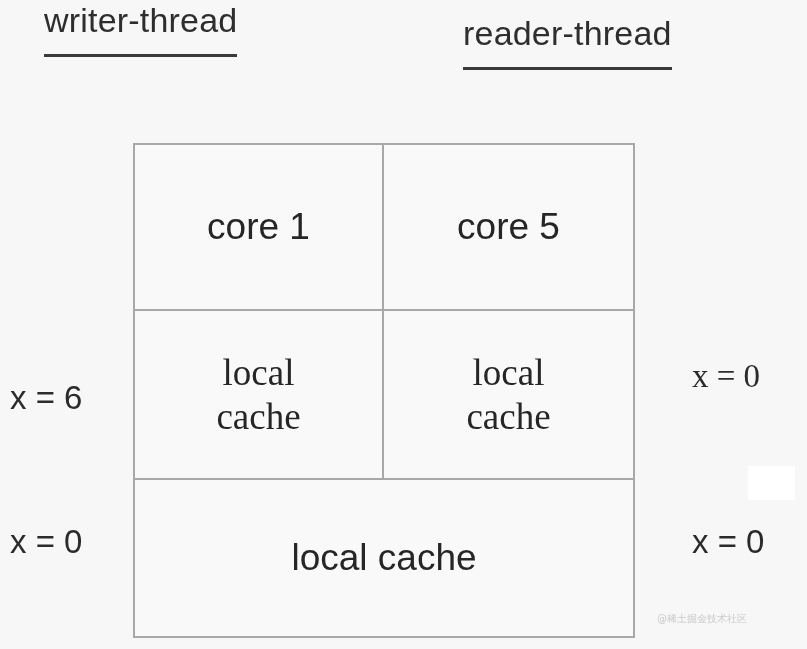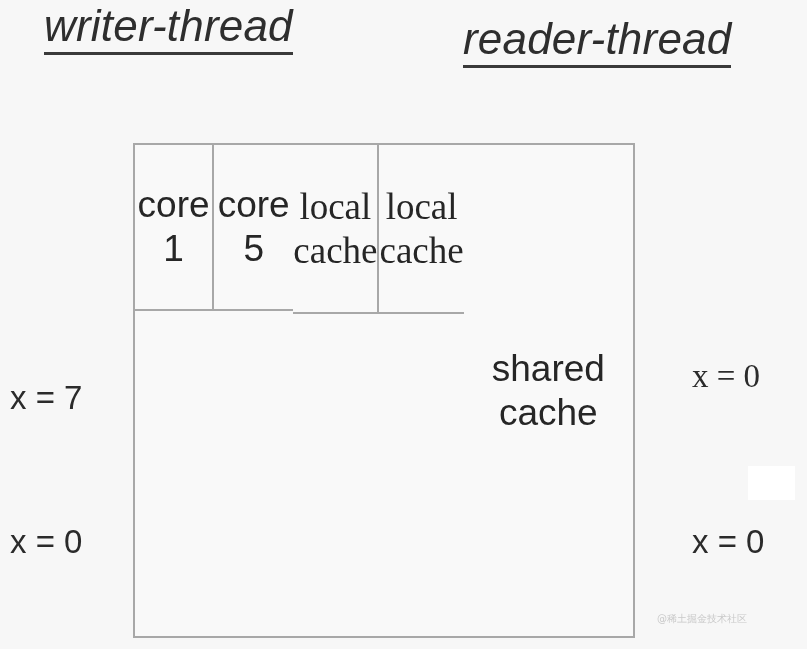"writer-thread" .thread-header { font-size: 44px -> 34px; font-style: italic -> none; padding-bottom: 3px -> 15px }
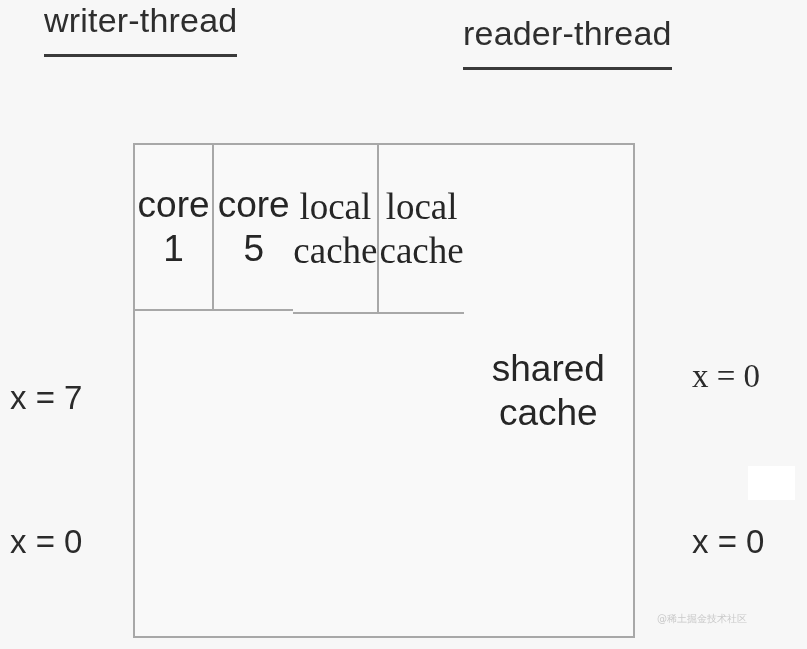"core 1" #memory-table { flex-direction: none -> column }
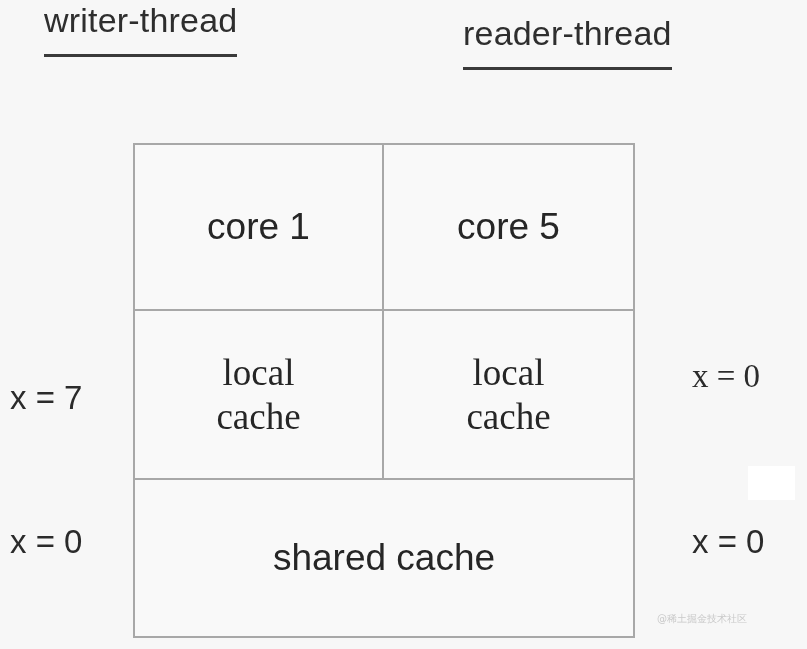"x = 7" div.annotation { text: 7 -> 6 }
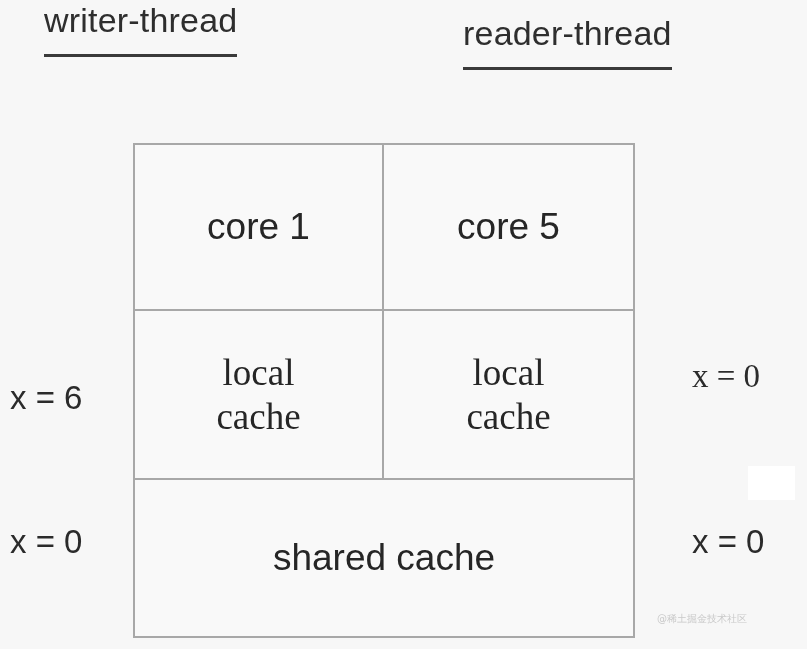"shared cache" div.cell { text: shared -> local }
